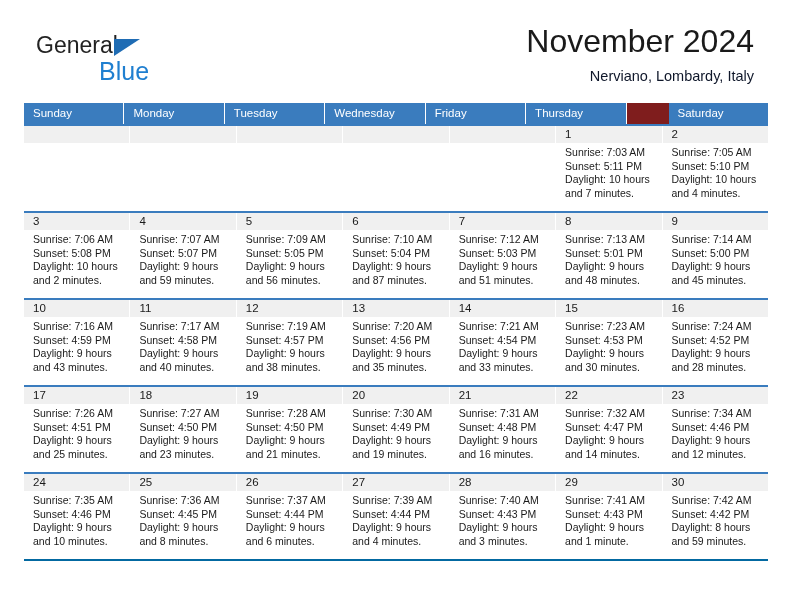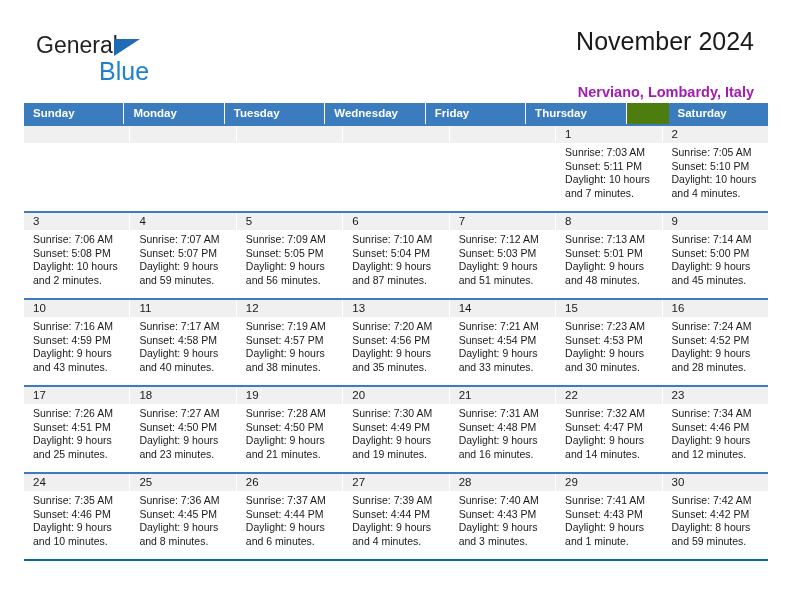"November 2024" .cal-title { font-size: 25px -> 32px }
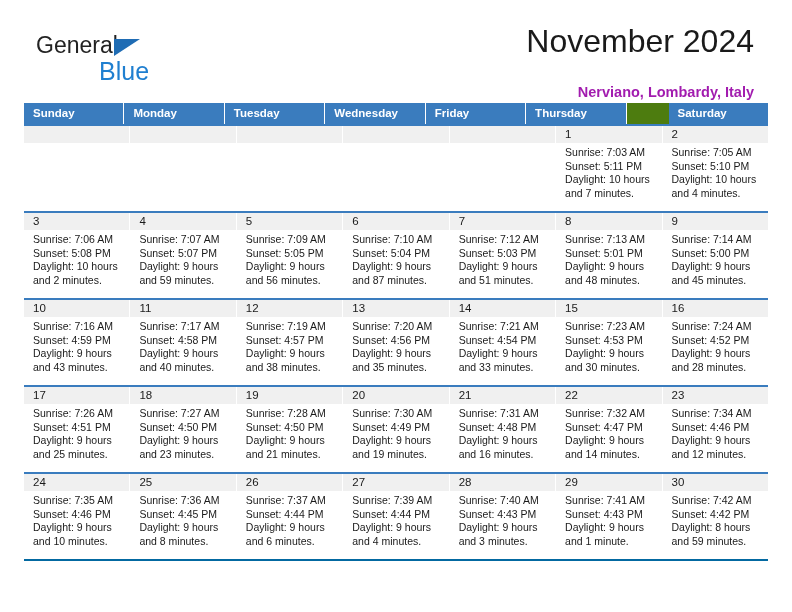"Nerviano, Lombardy, Italy" .cal-subtitle { color: #a21caf -> #0f172a; font-weight: 700 -> 400; margin-top: 25px -> 9px }
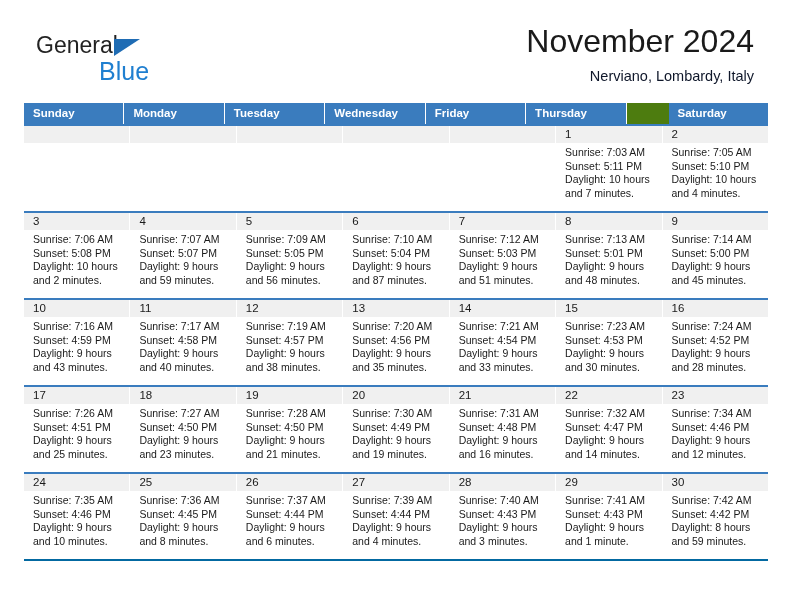"Sunday" .weekday-row { background: #4d7c0f -> #7f1d1d; font-weight: bold -> none }
